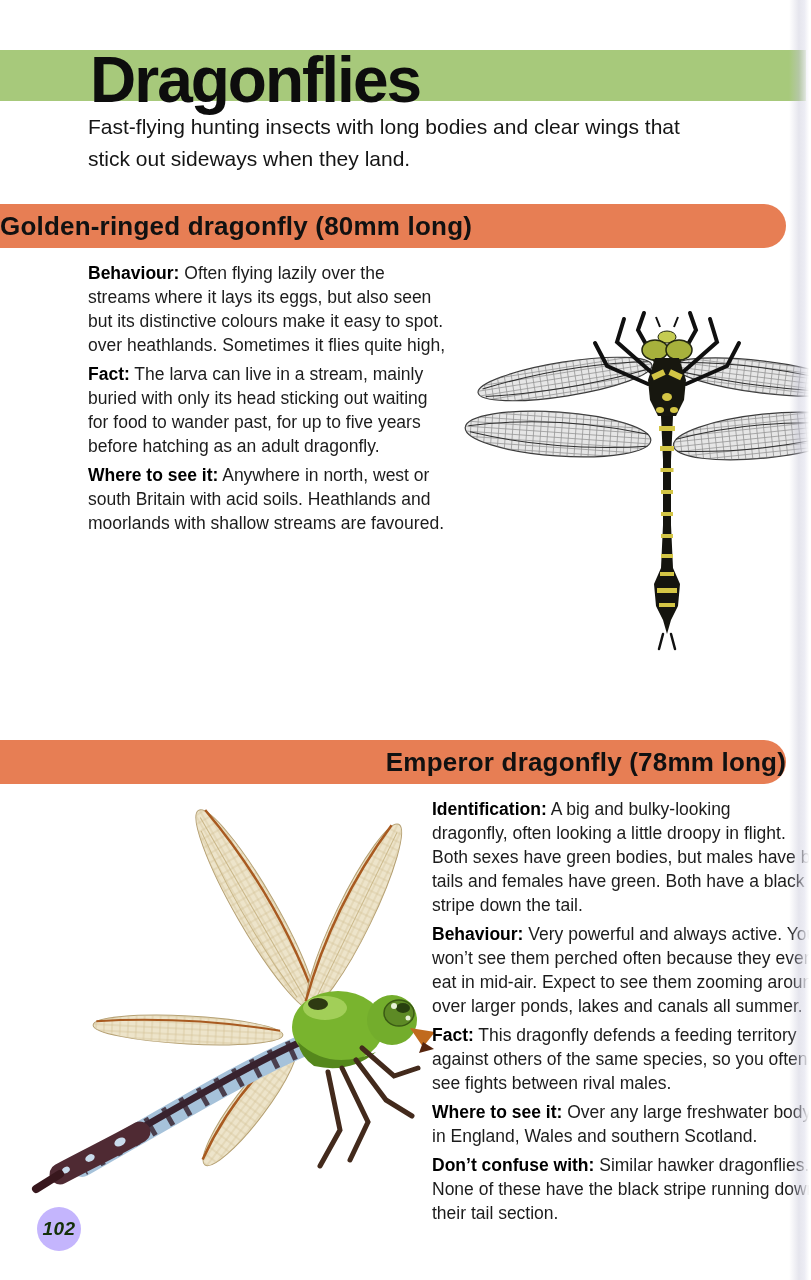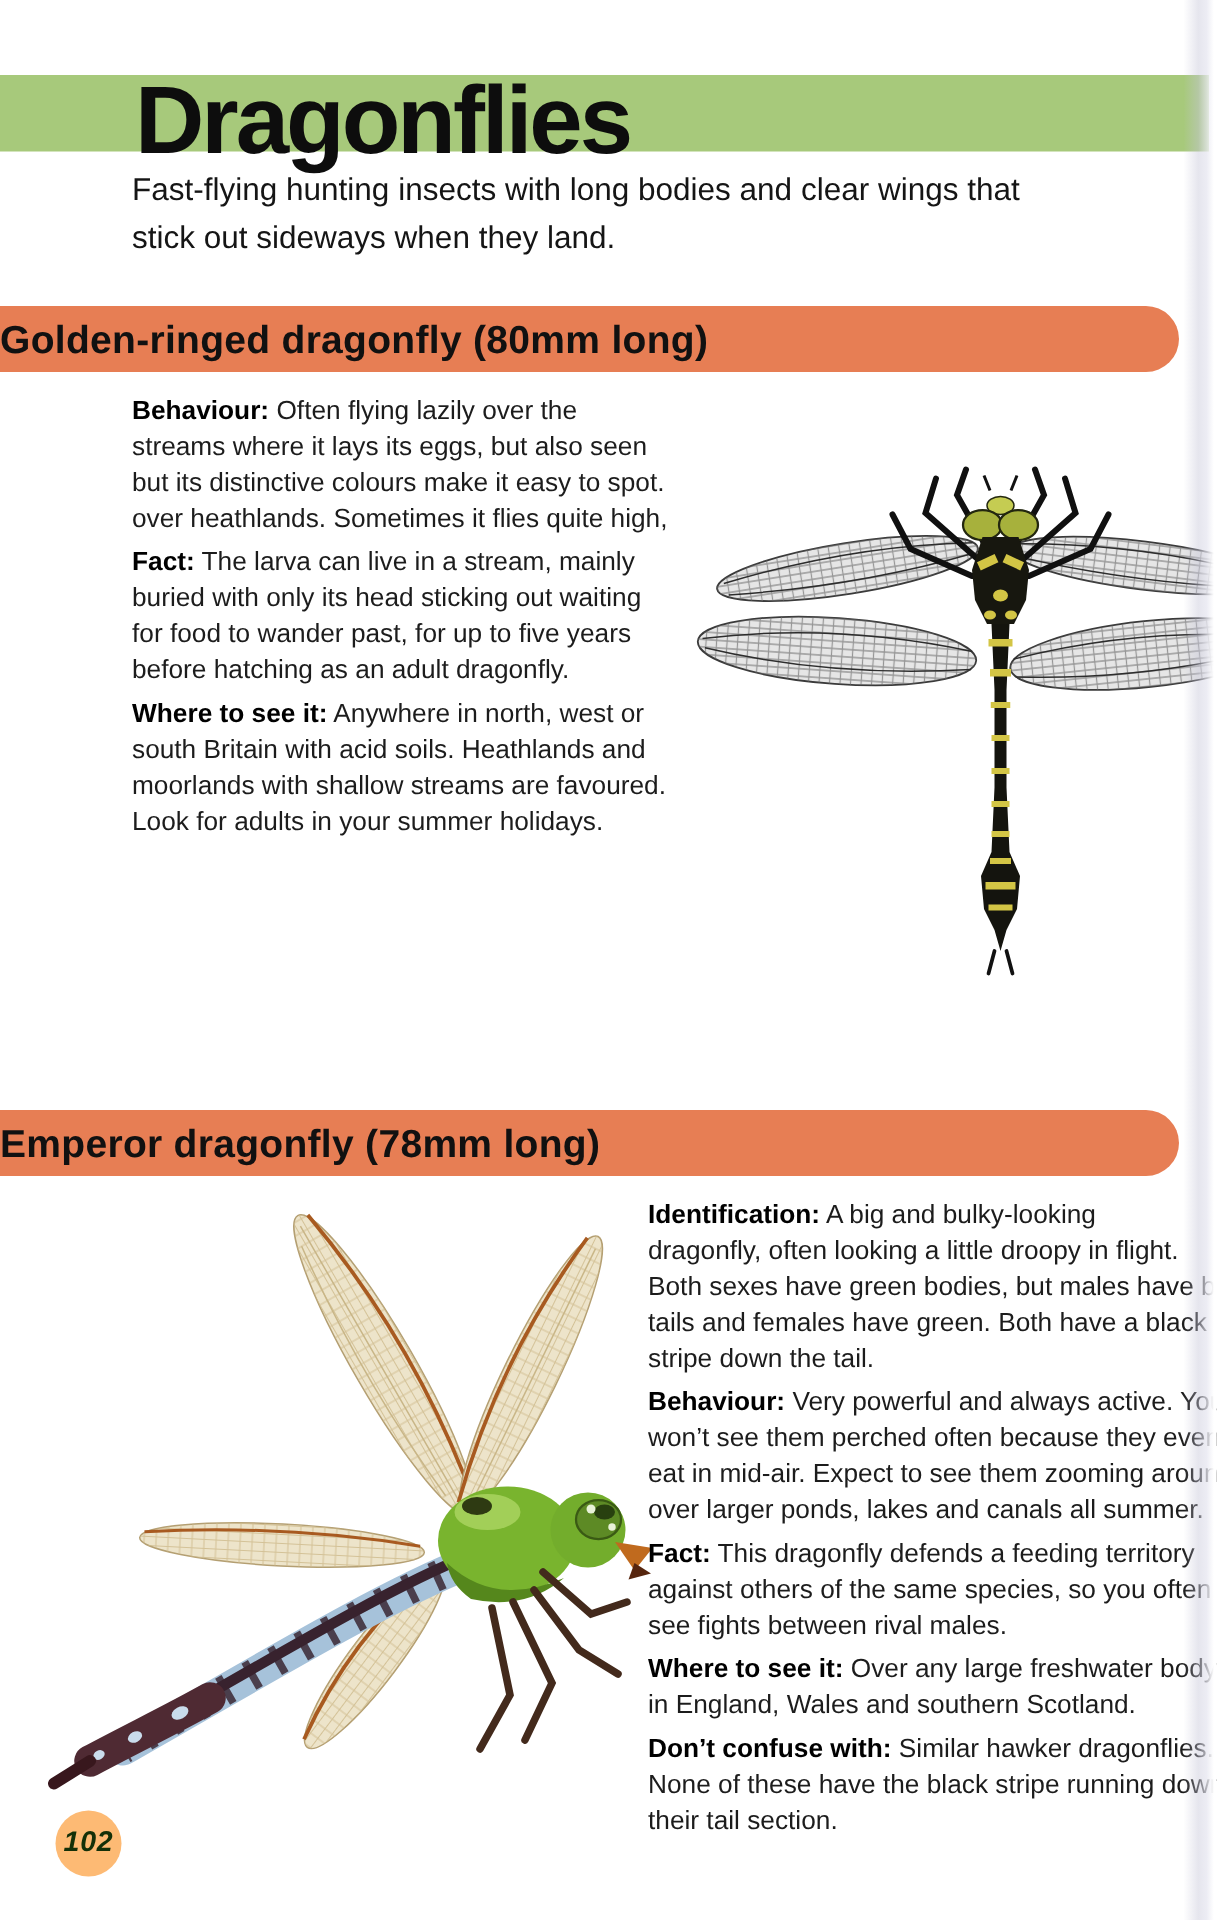"Look for adults in your" div.line { html: <div>Look for adults in your summer holidays.</div> -> none }
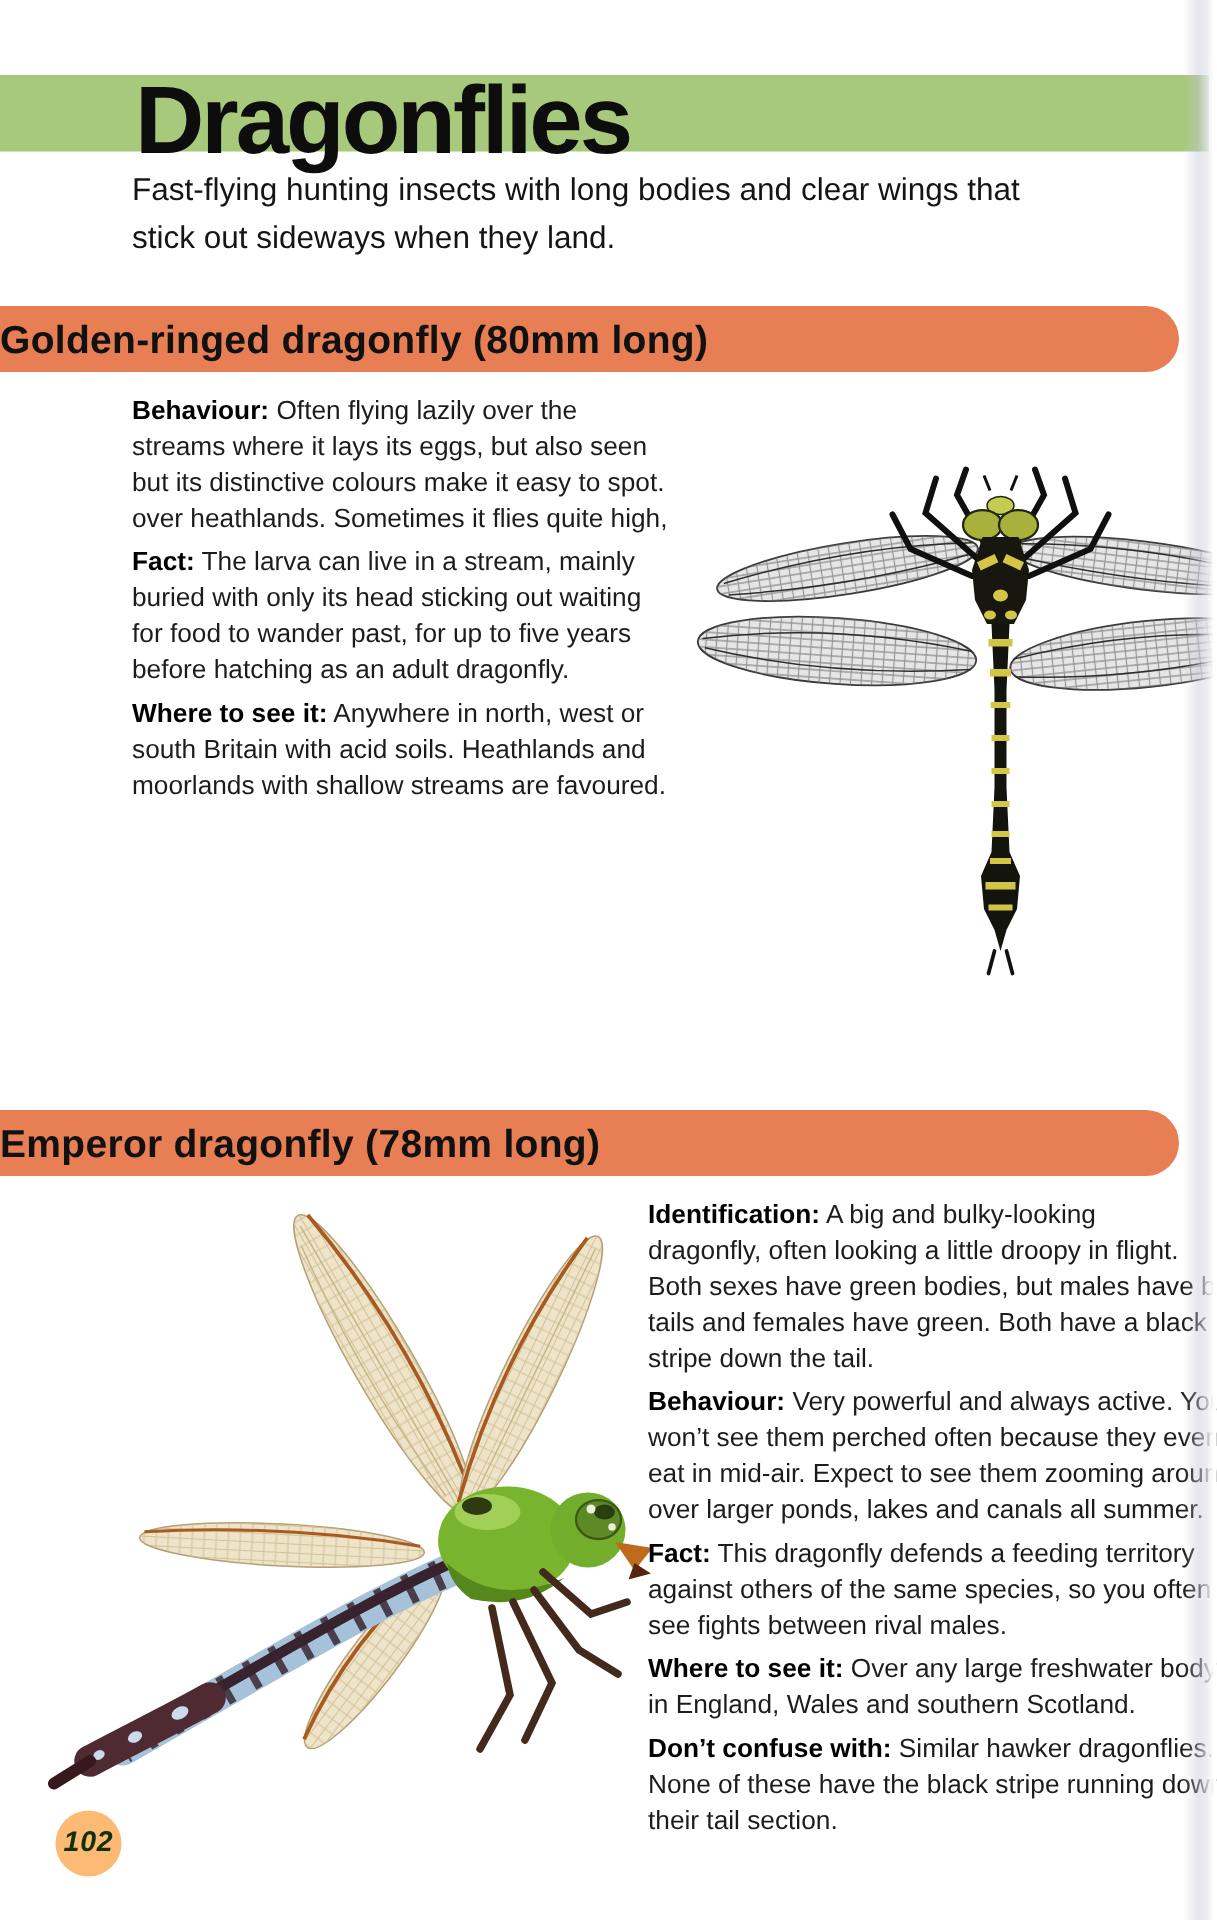"Emperor dragonfly (78mm long)" .banner2 { text-align: none -> right }
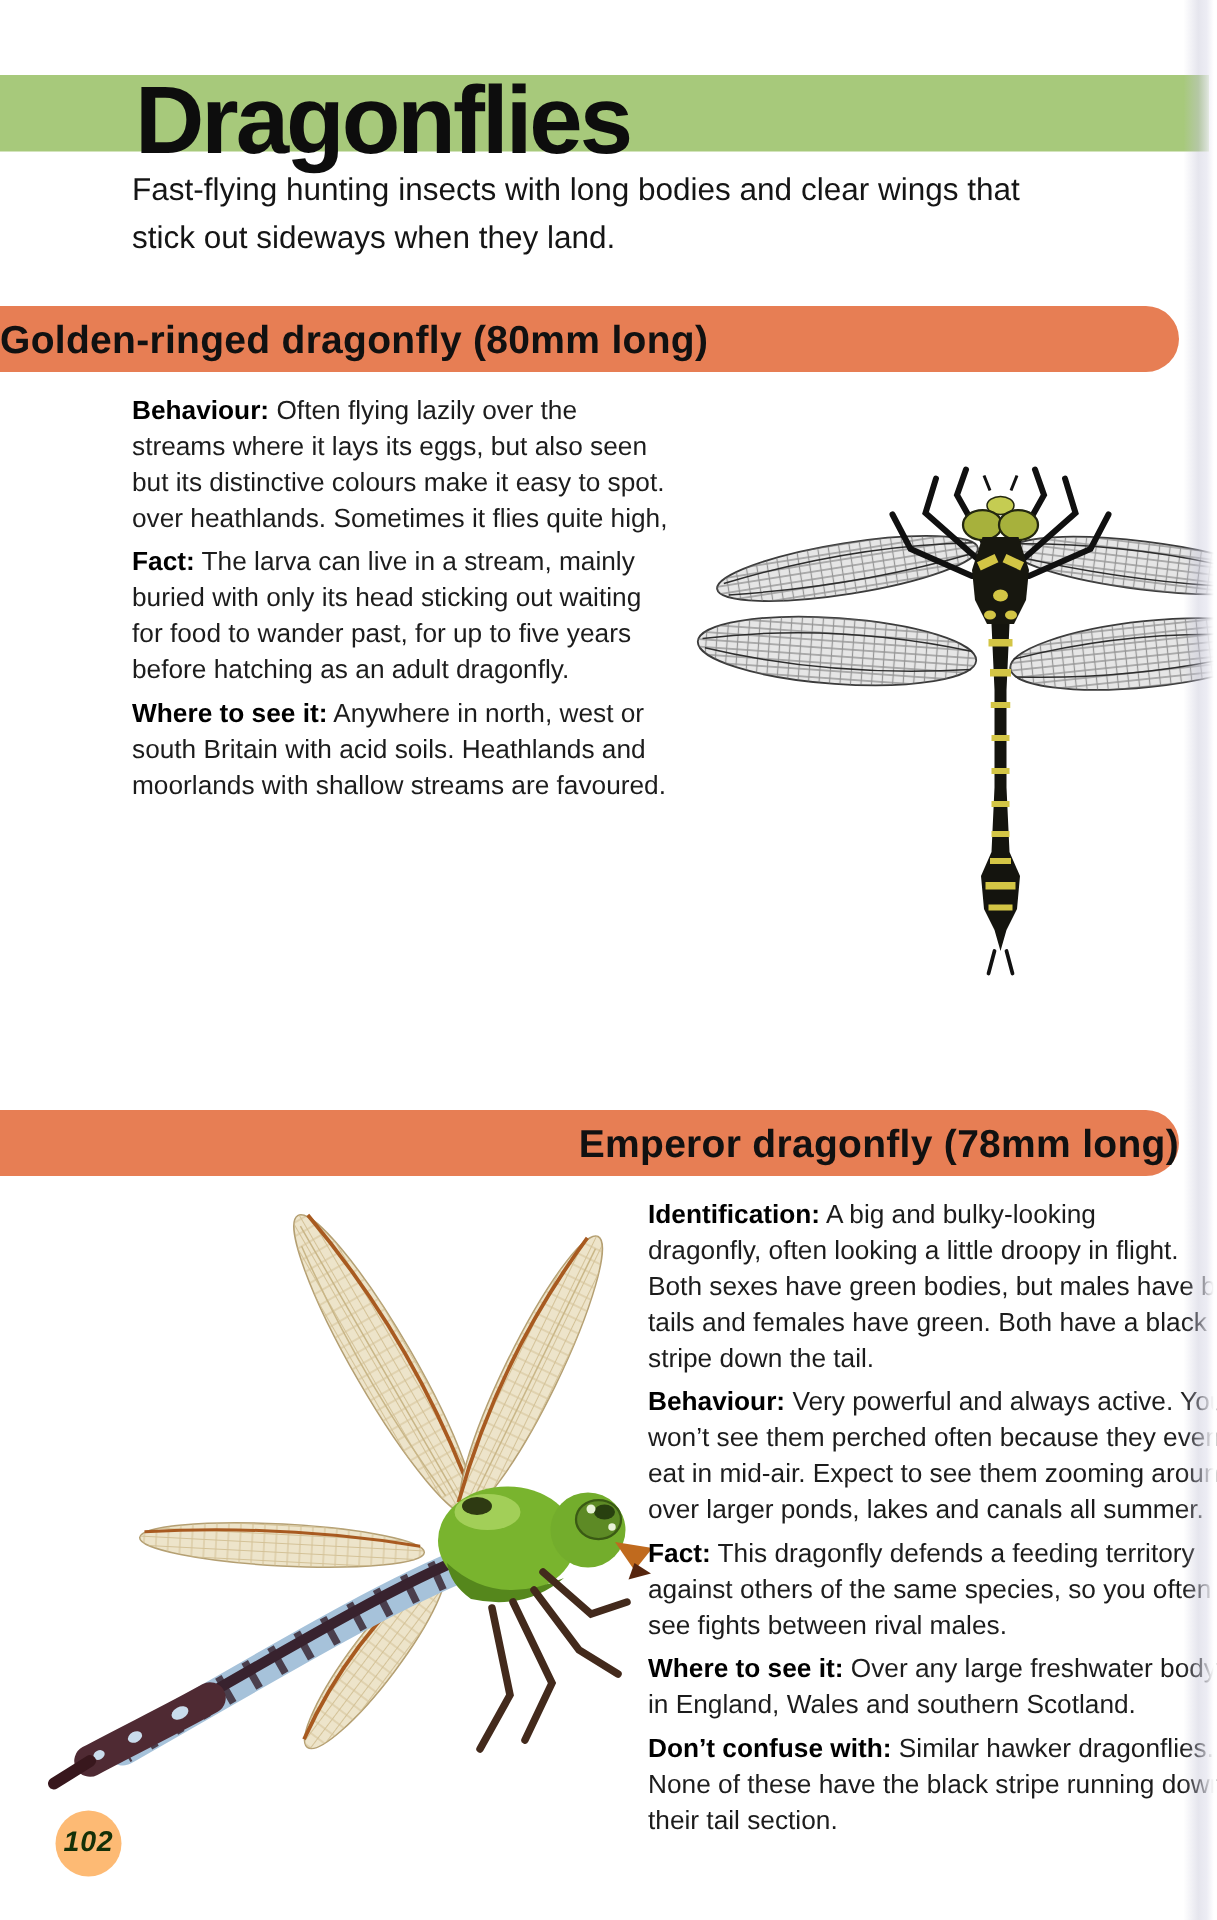"102" .page-badge { background: #fdba74 -> #c4b5fd }
